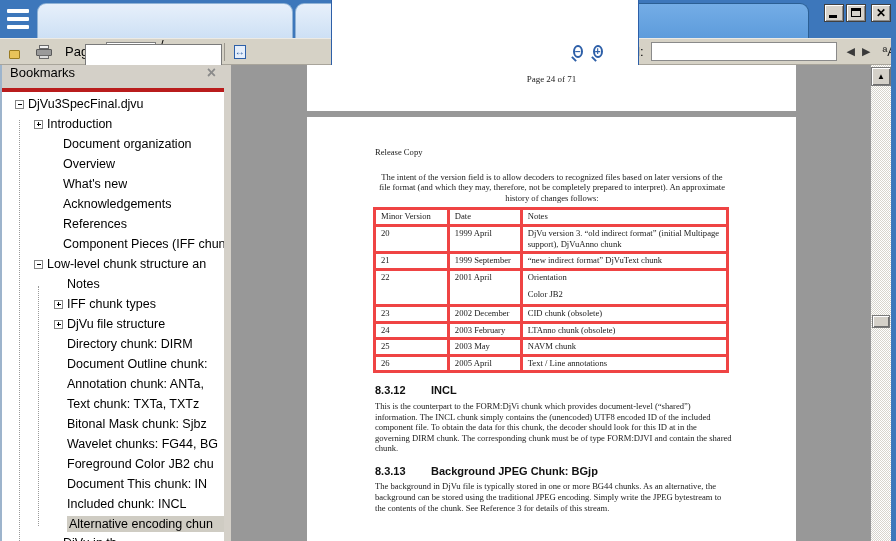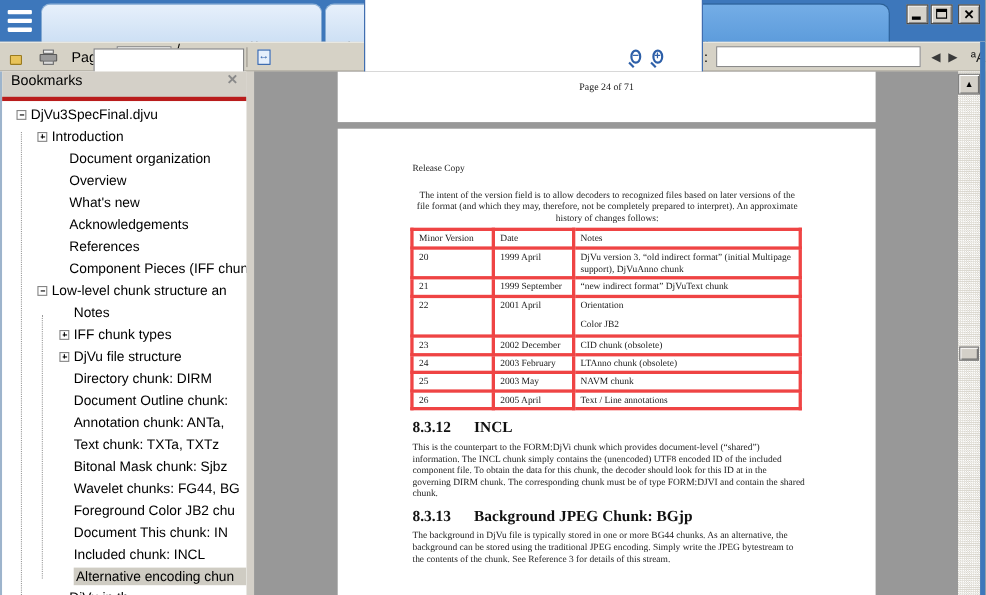"8.3.12" .sec-head { font-family: Liberation Serif, serif -> Liberation Sans, sans-serif; font-size: 14px -> 11px }
